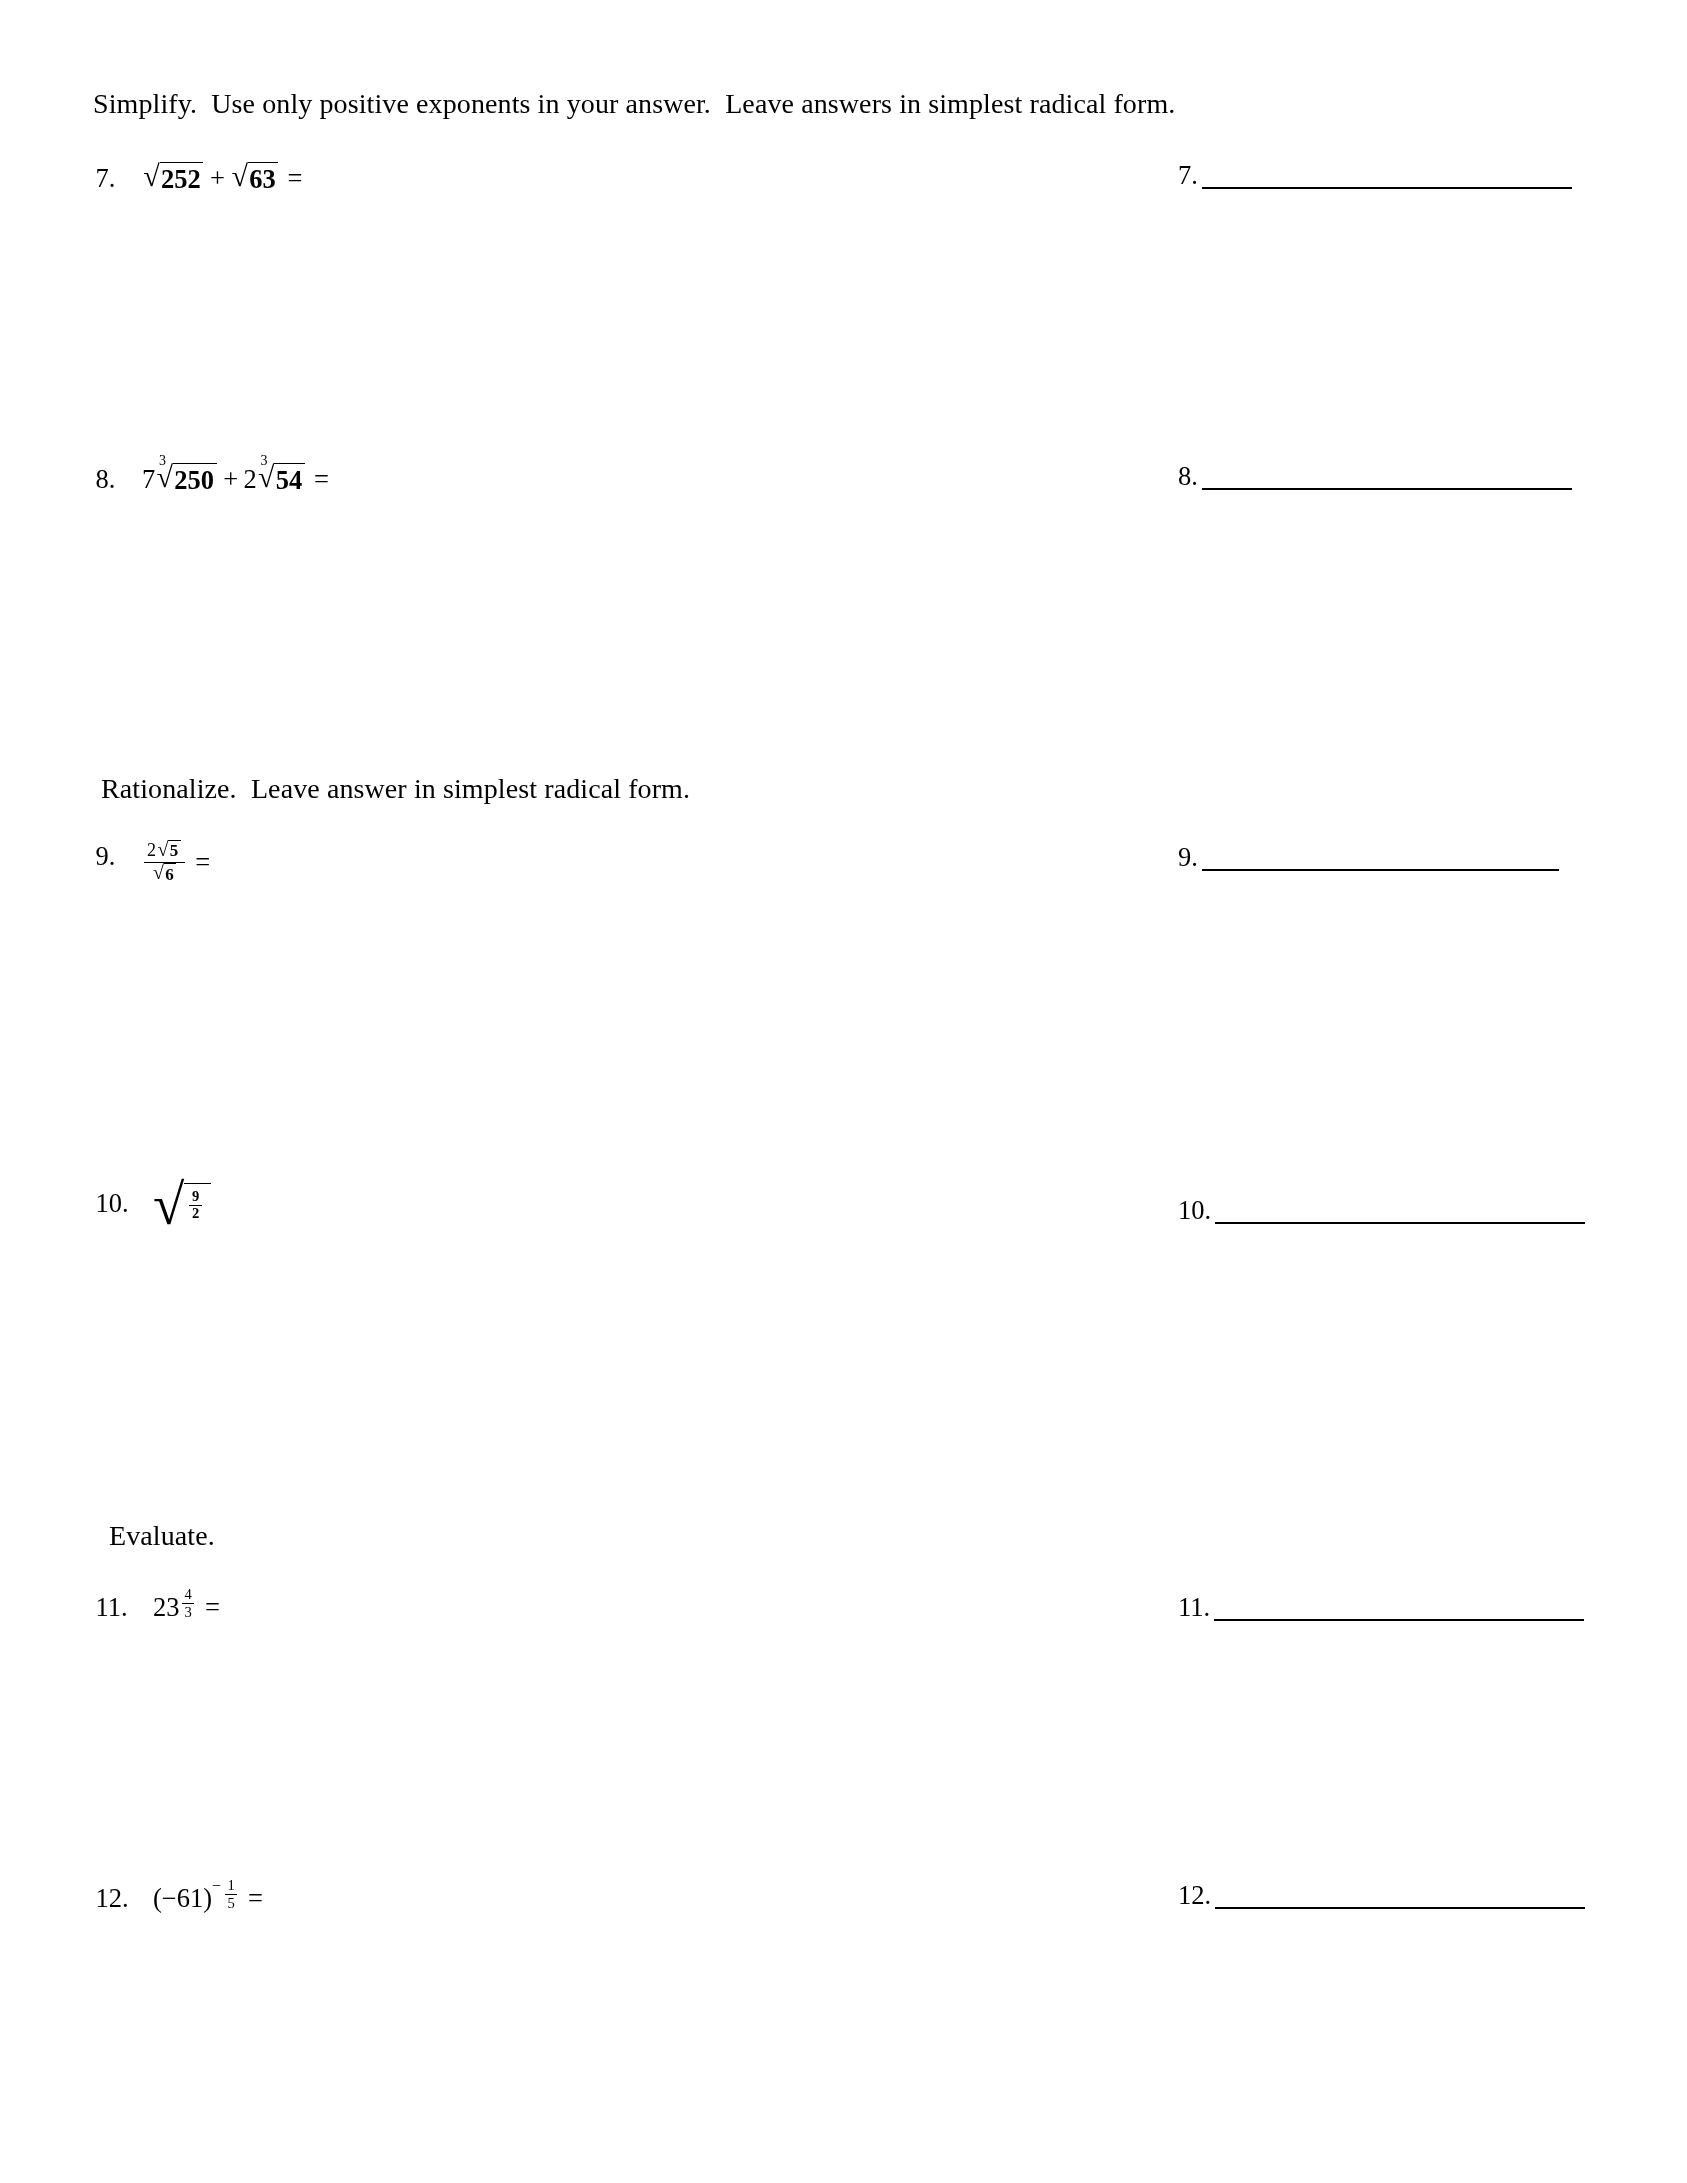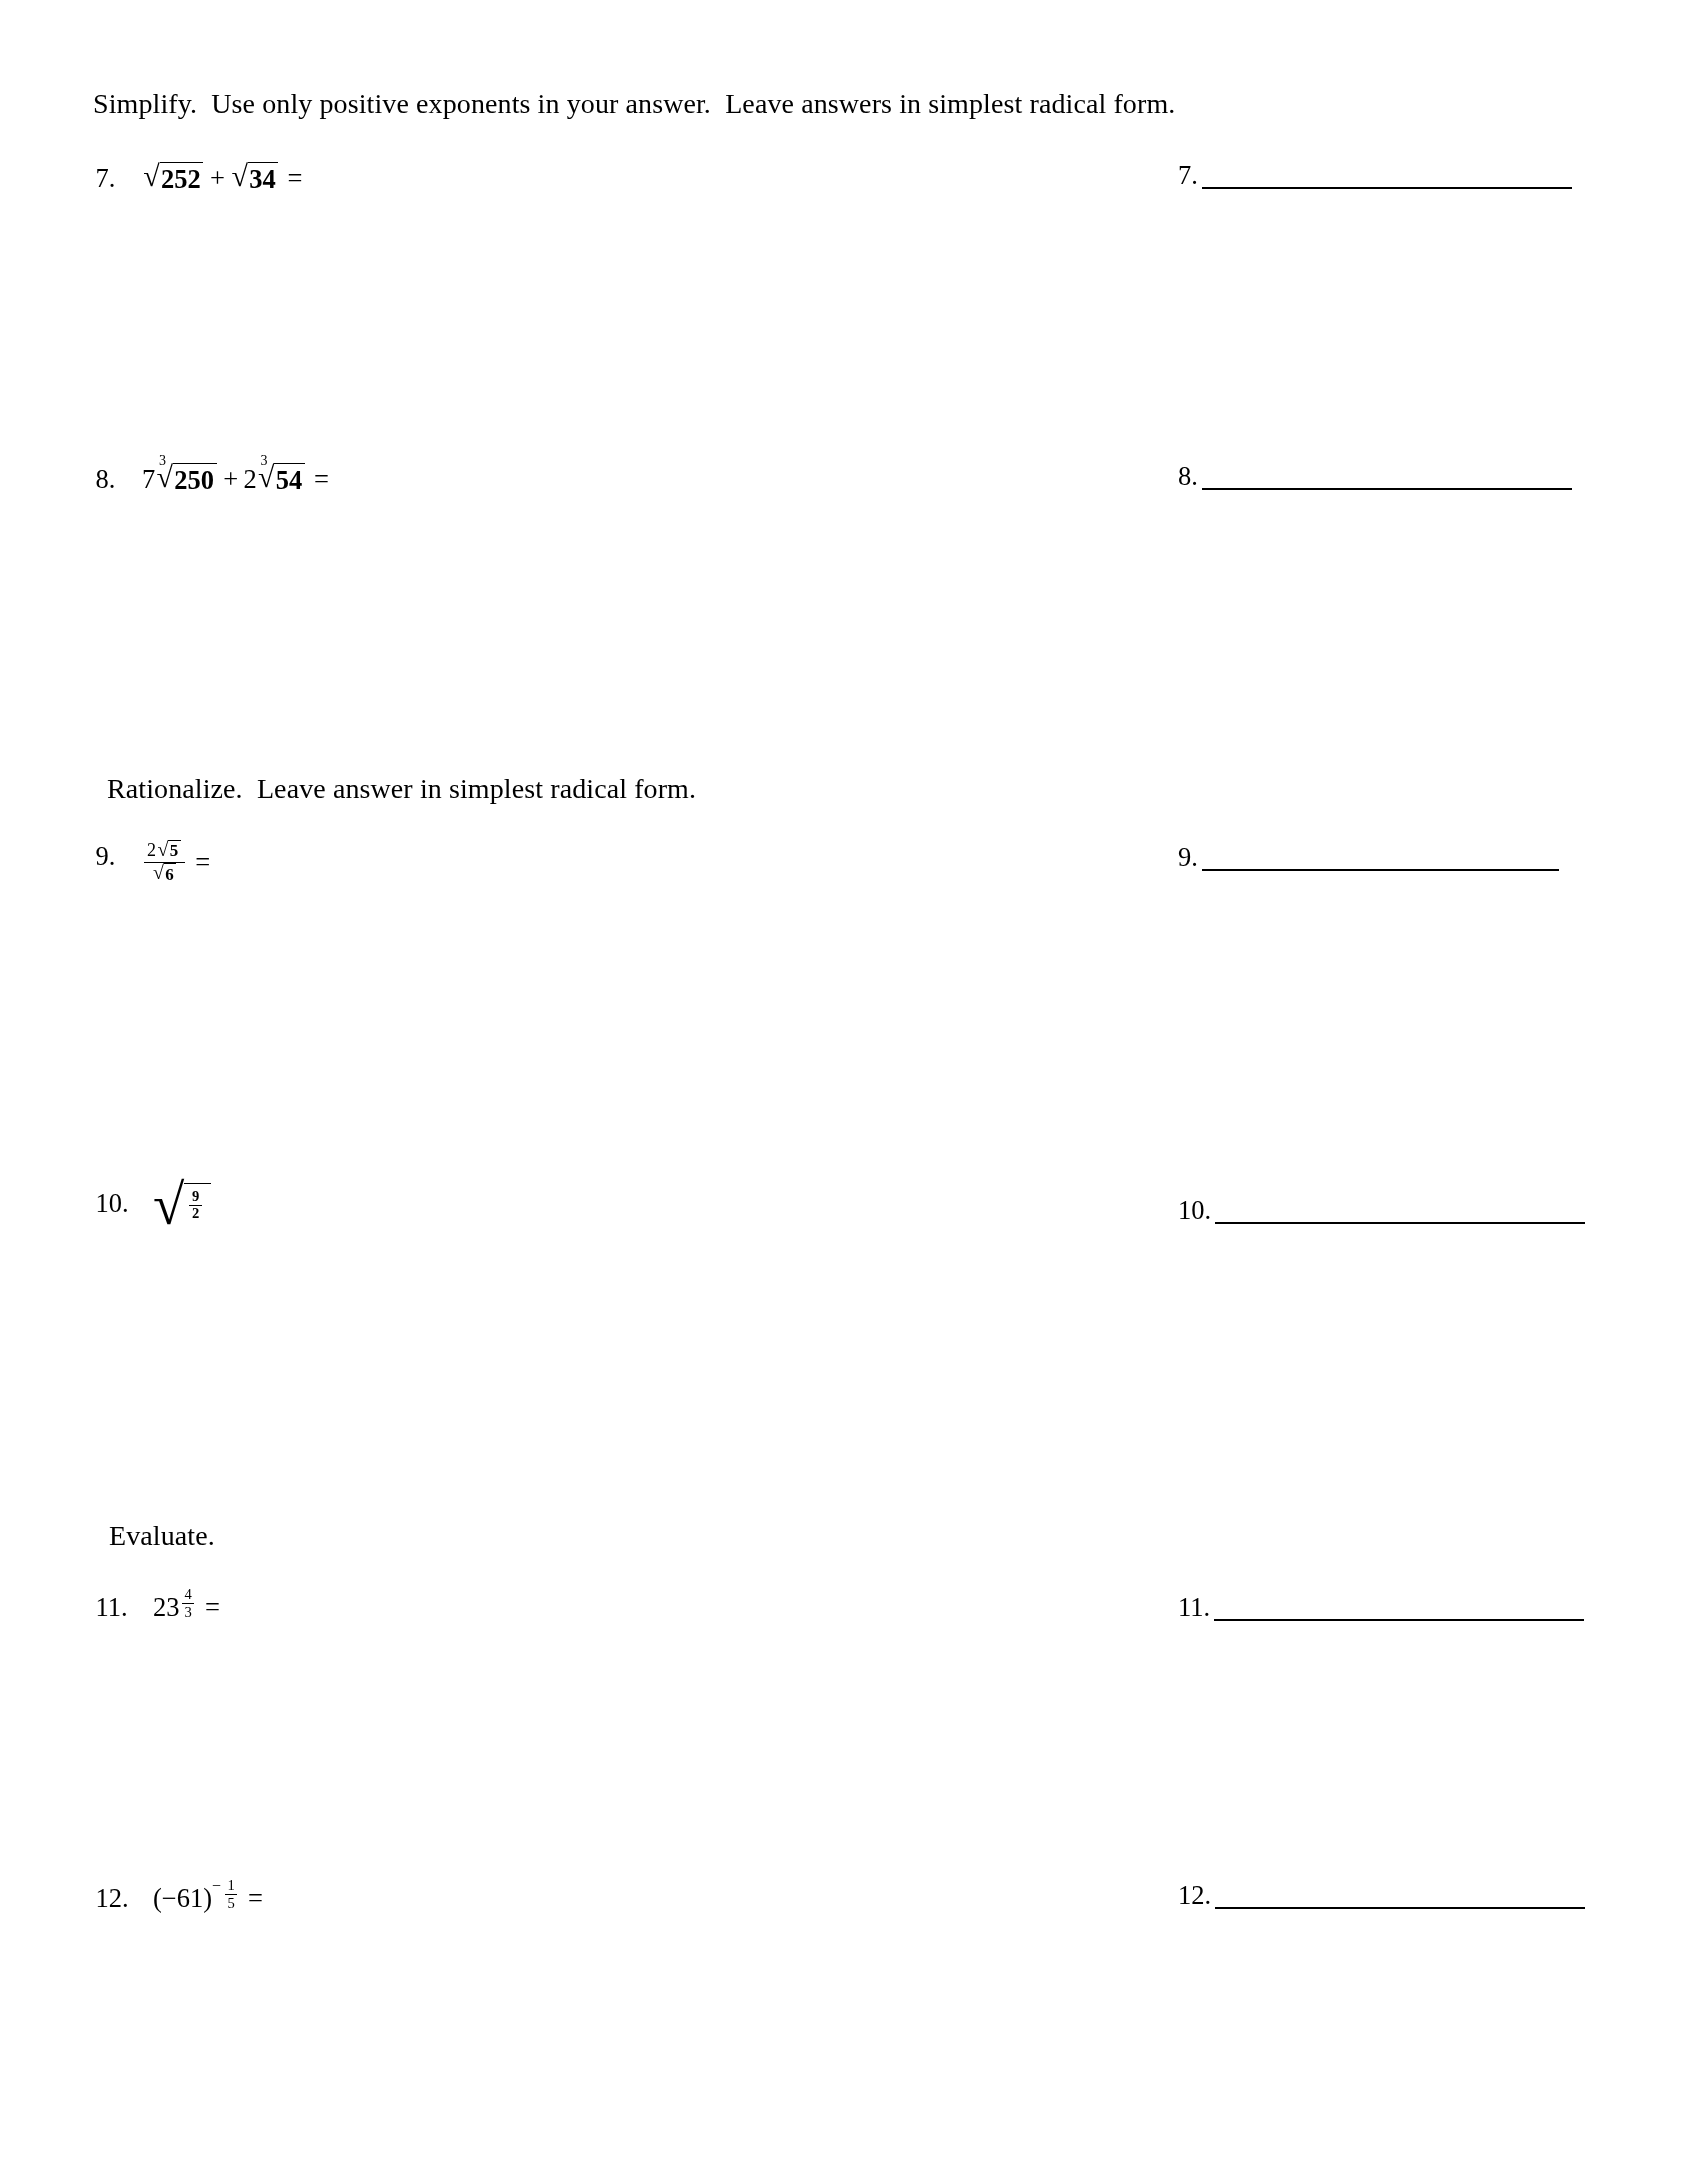"34" span.radicand { text: 34 -> 63 }
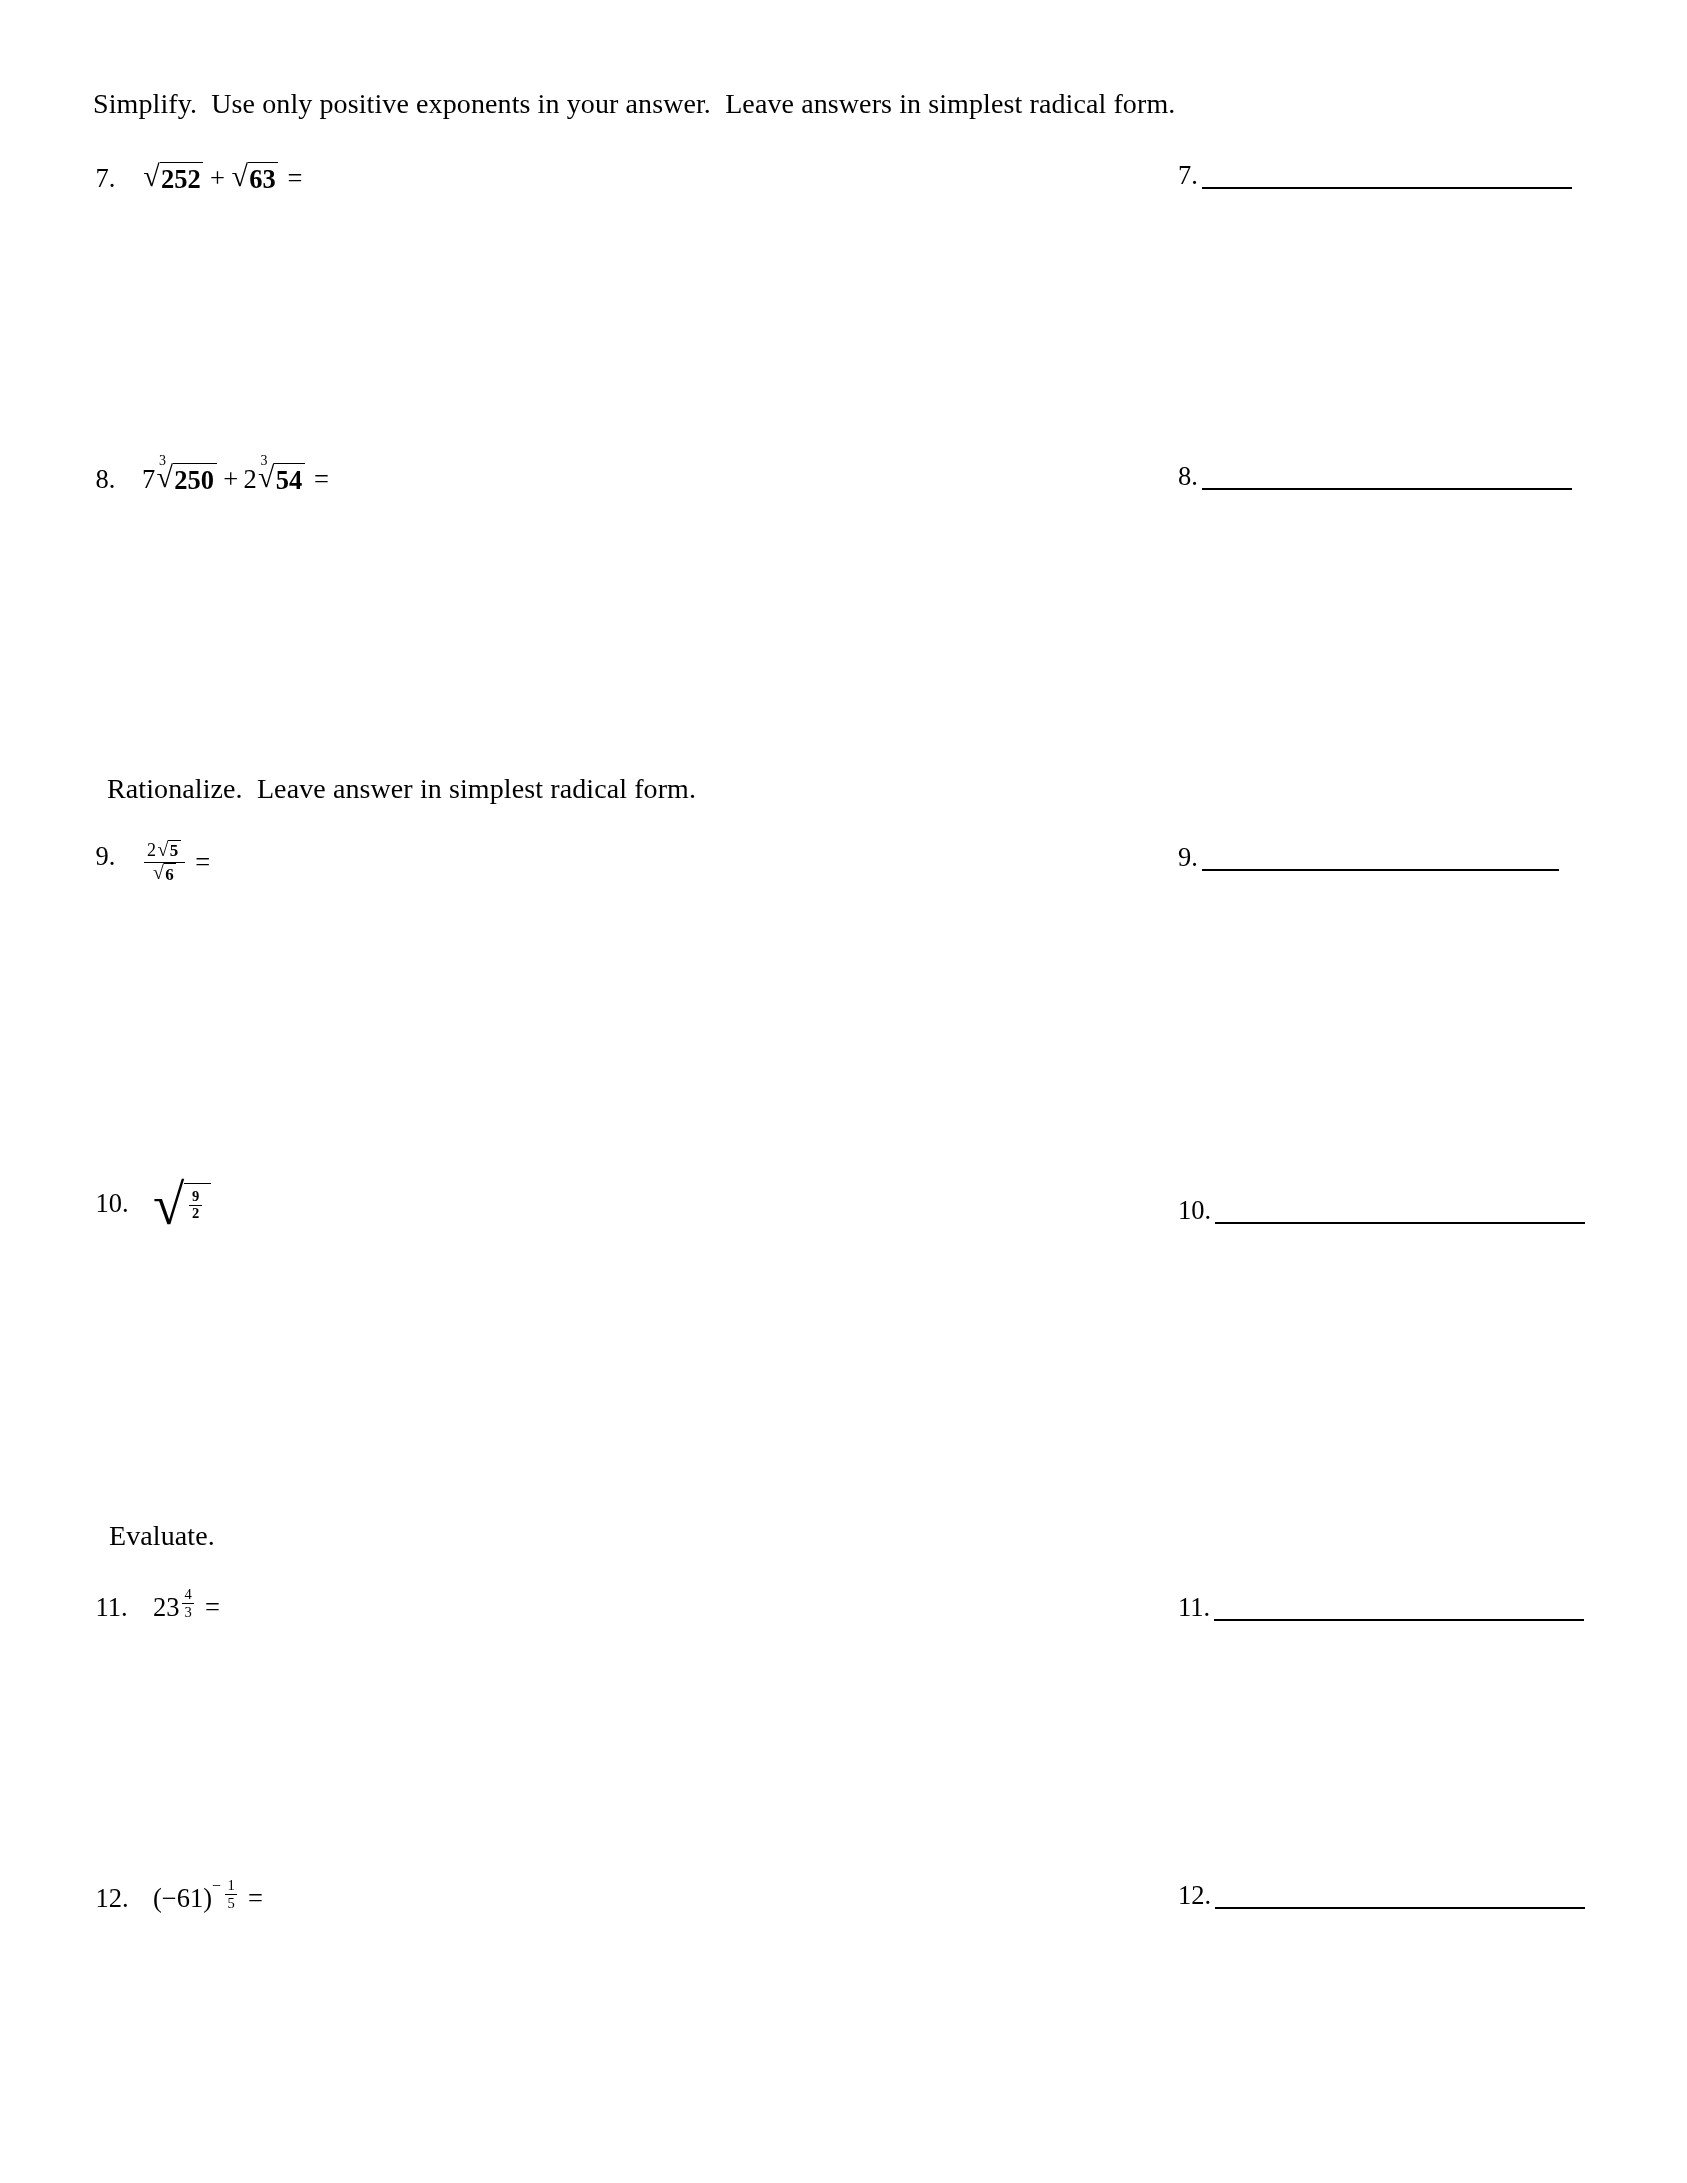"Rationalize. Leave answer in simplest" div.instruction { left: 14px -> 8px }
